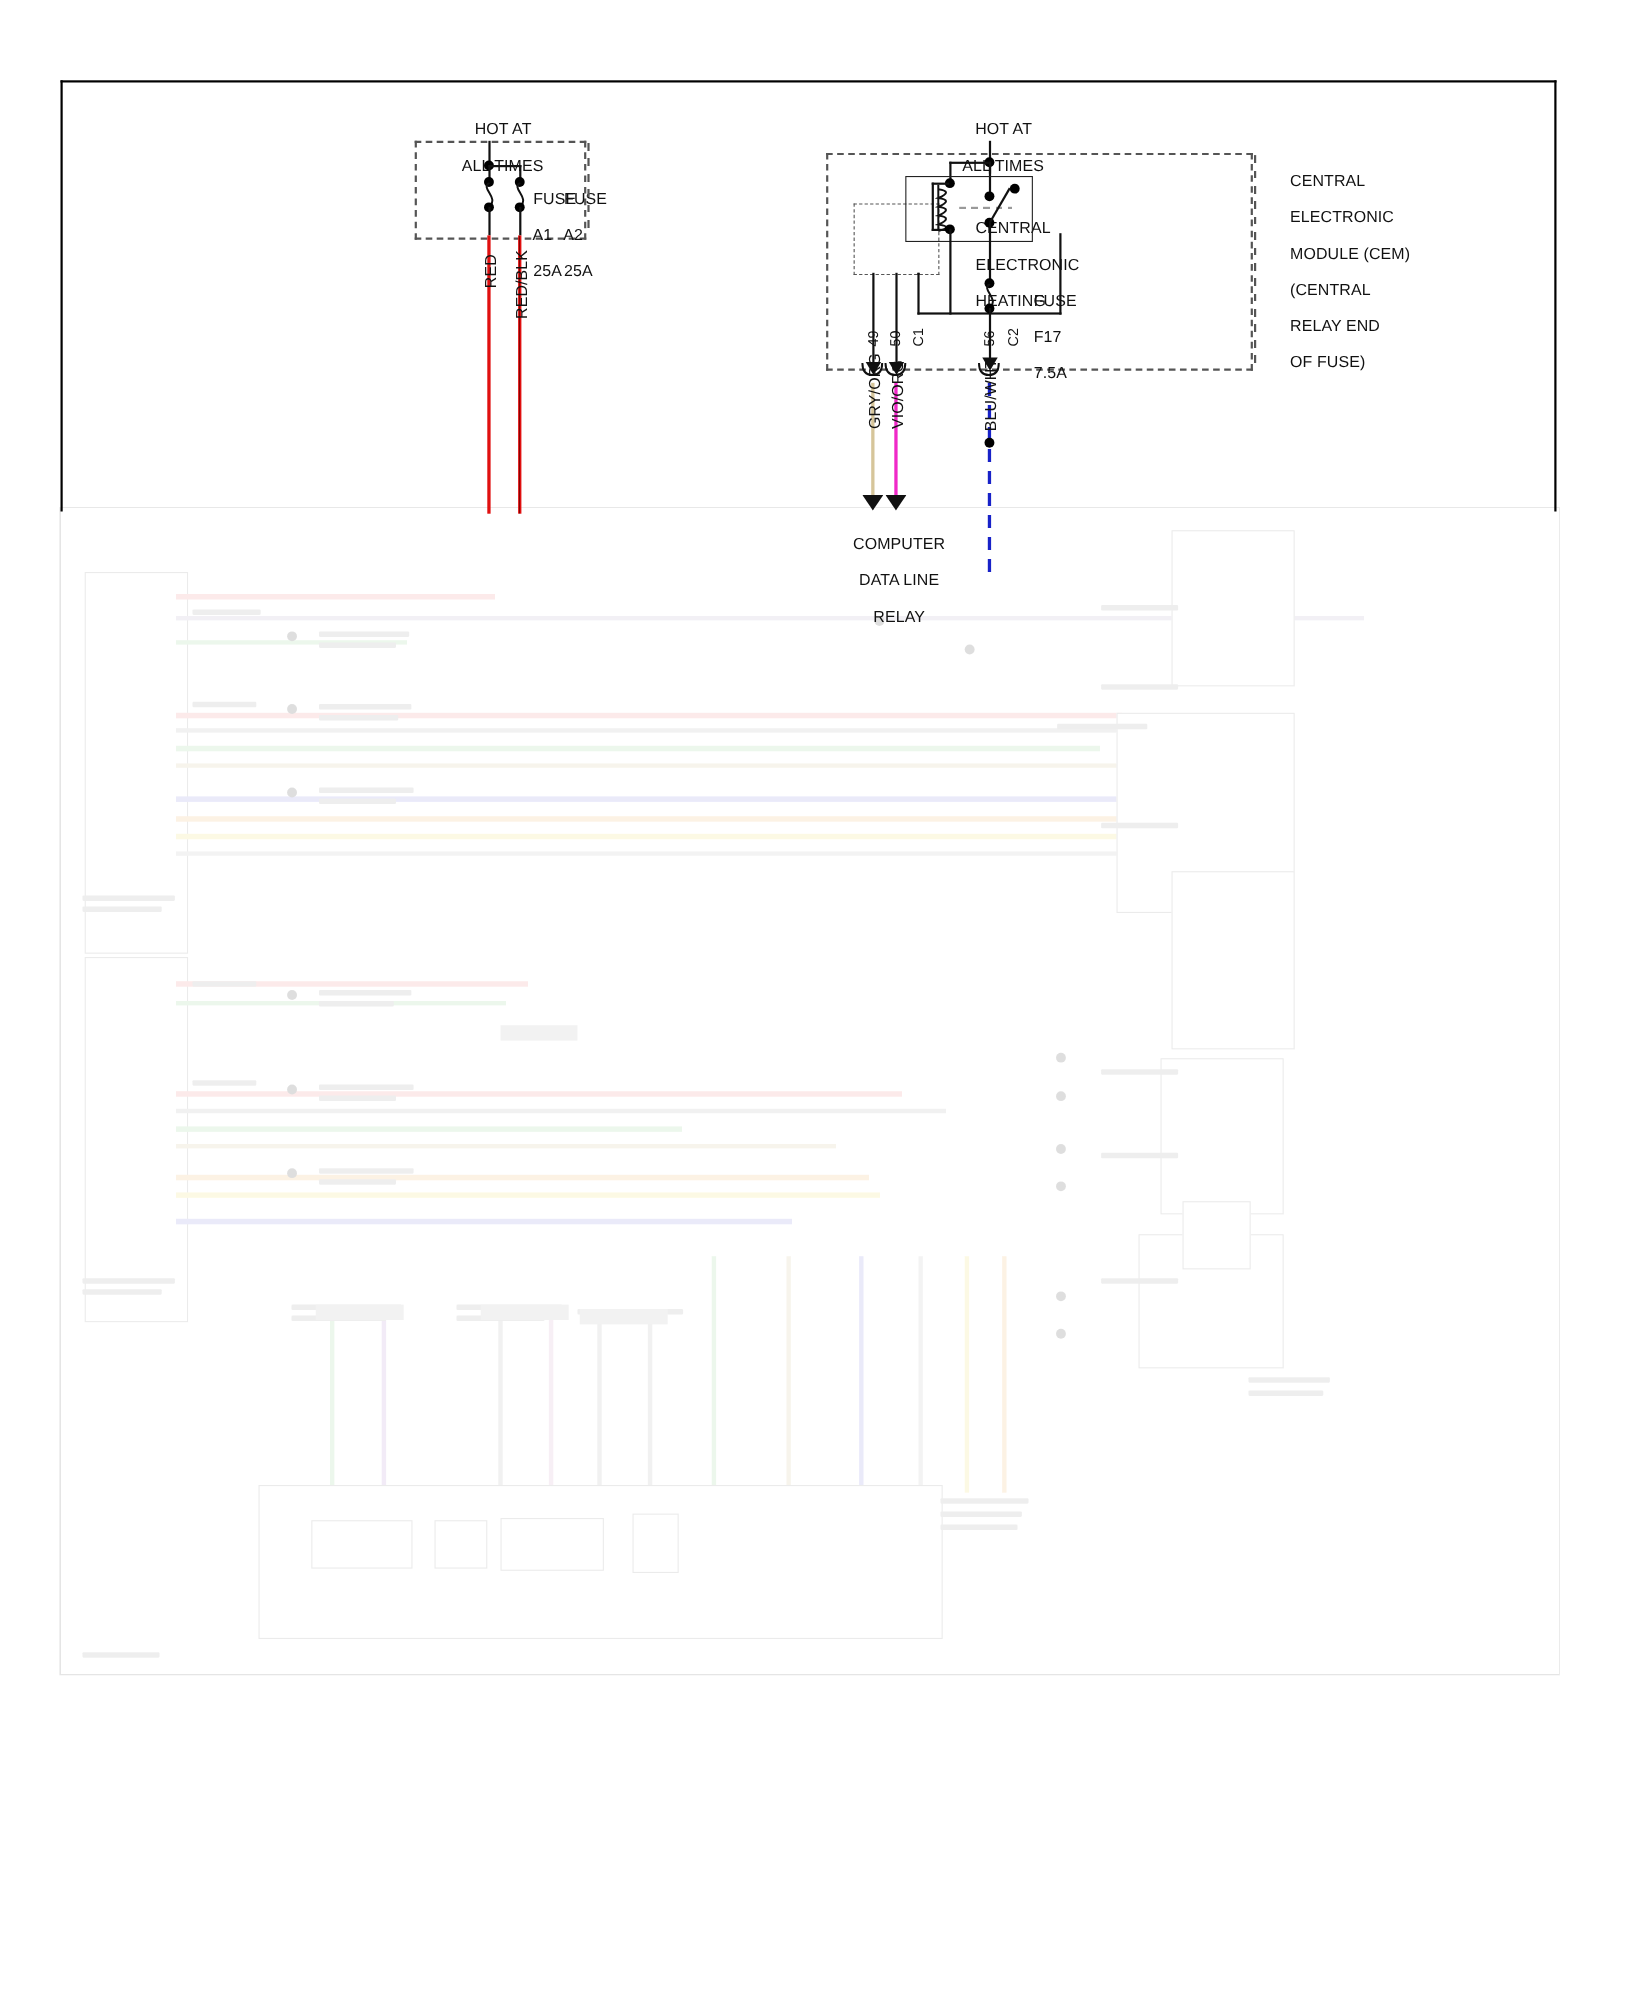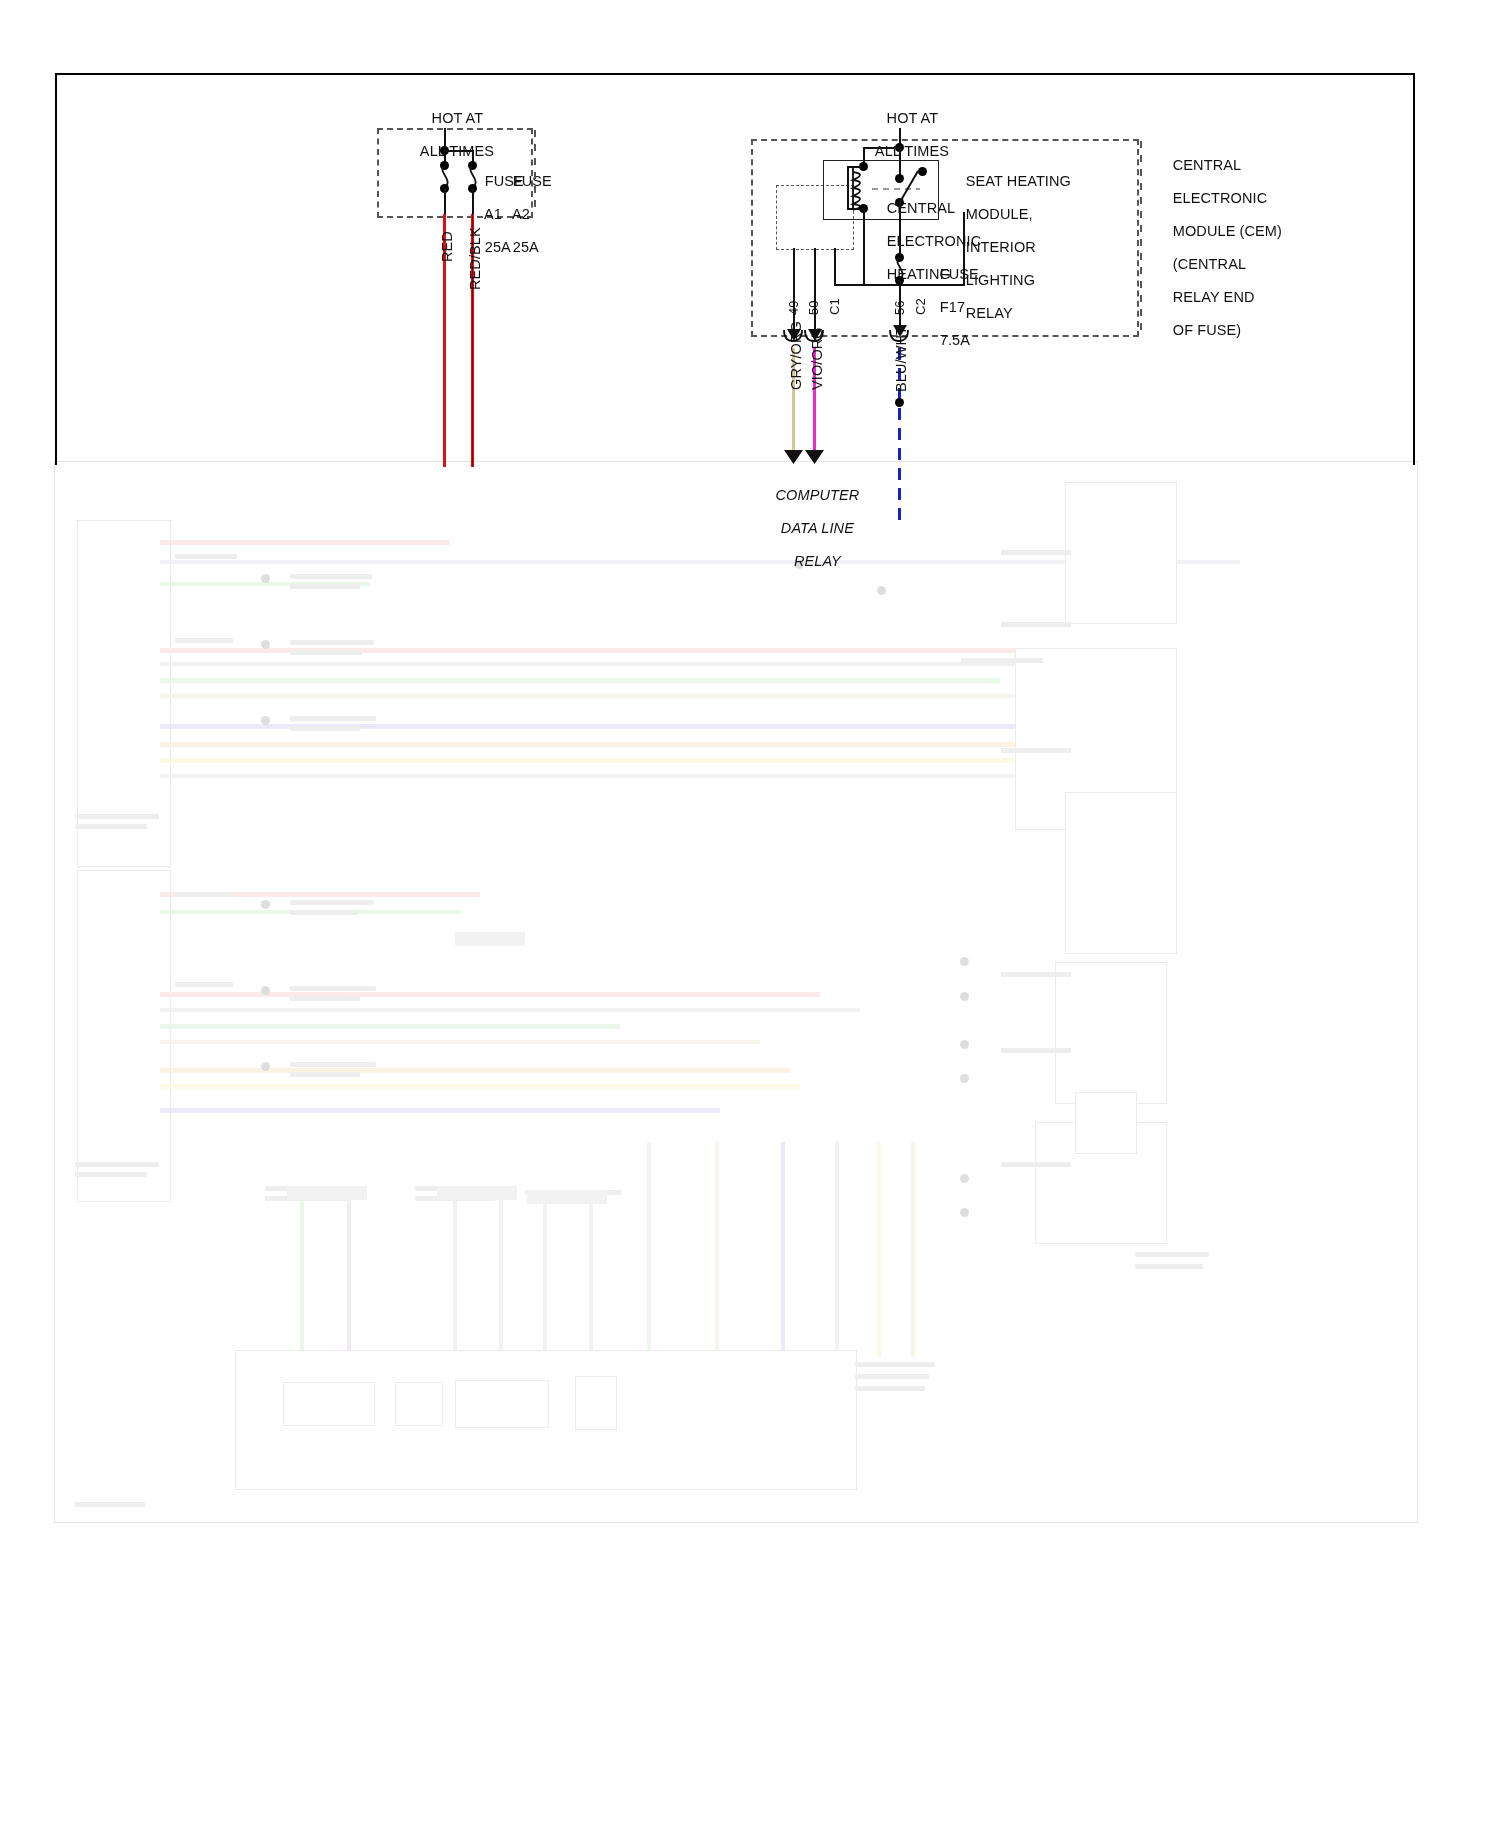"SEAT HEATING" div.lbl { html: <div> <span>SEAT HEATING</span><br> <span>MODULE,</span><br> <span>INTERIOR</span><br> <span>LIGHTING</span><br> <span>RELAY</span> </div> -> none }
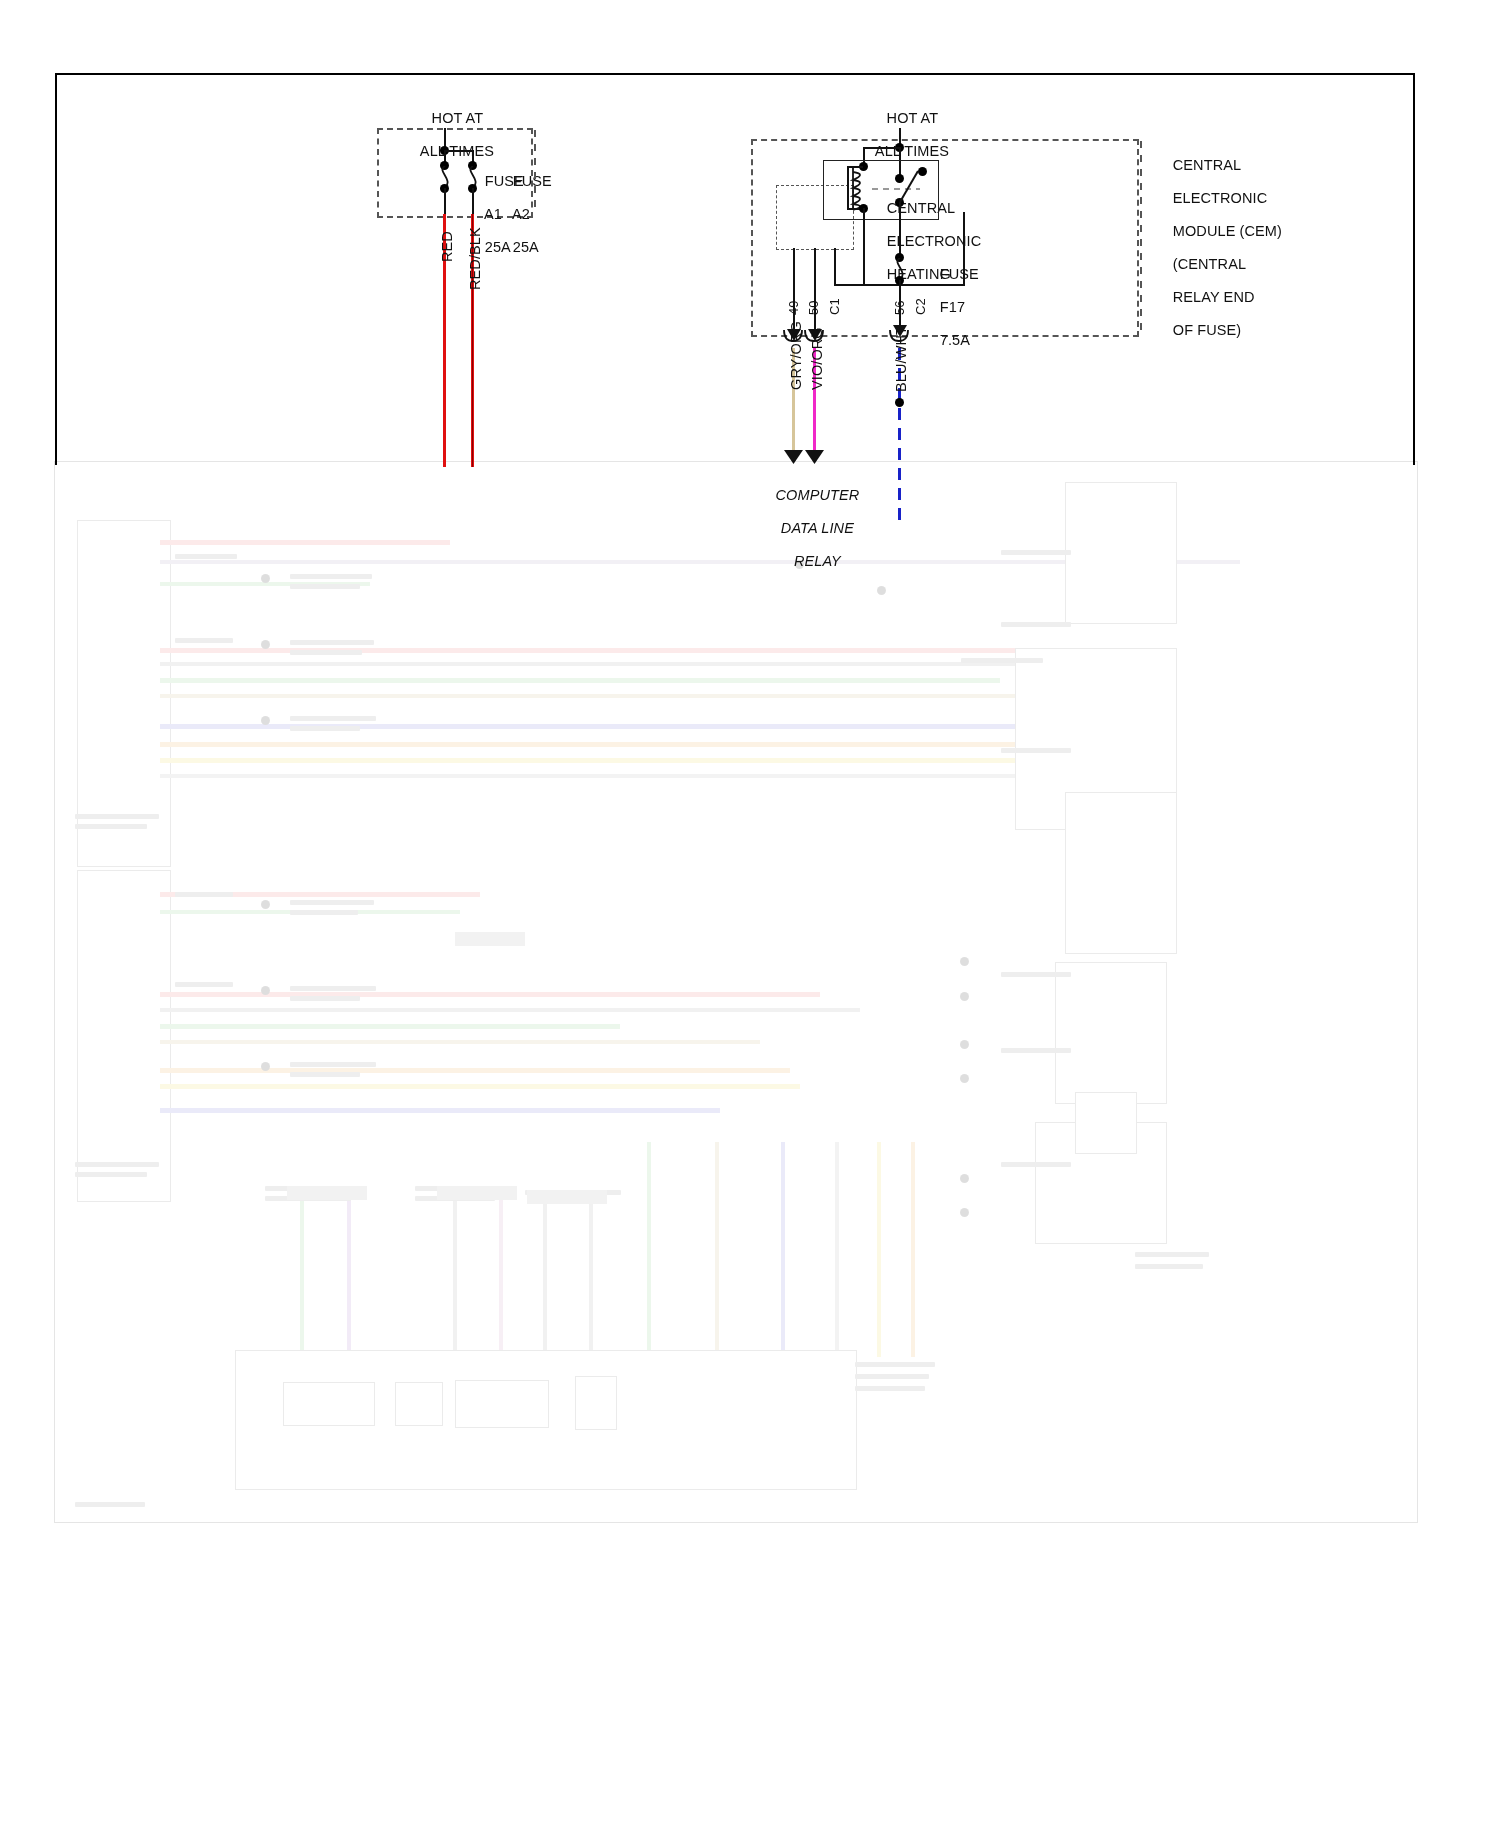"COMPUTER" div.lbl { font-style: italic -> none }
